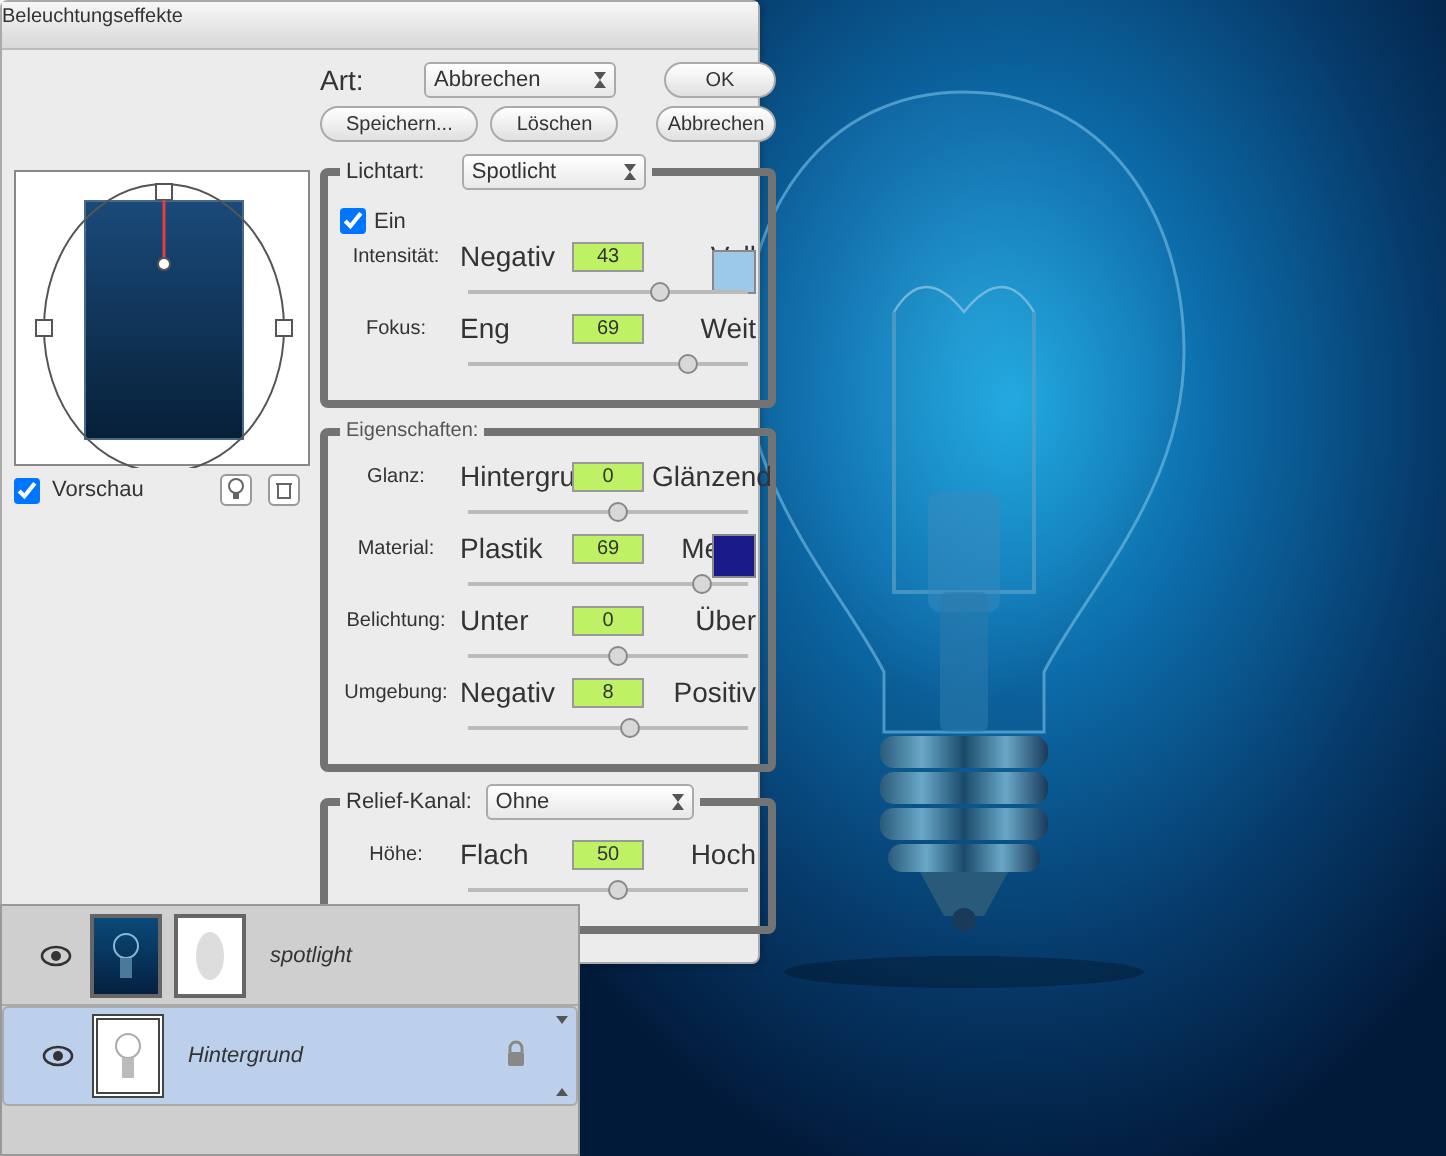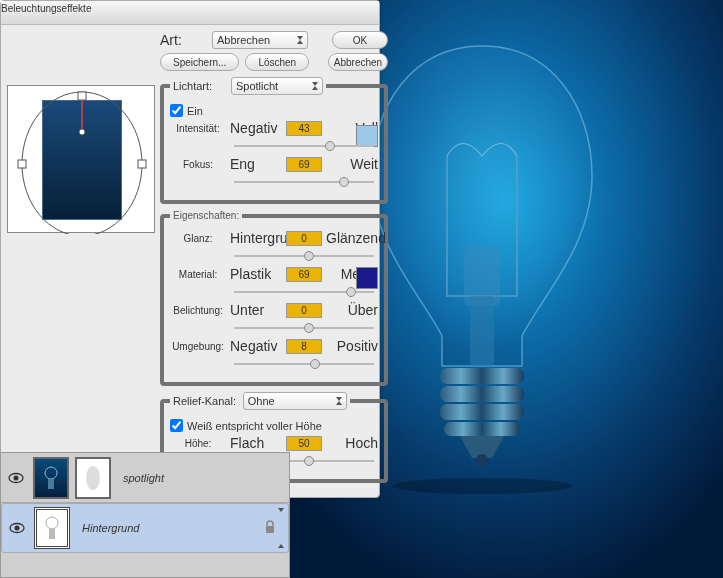"43" .numbox { background: #eab308 -> #bef264 }
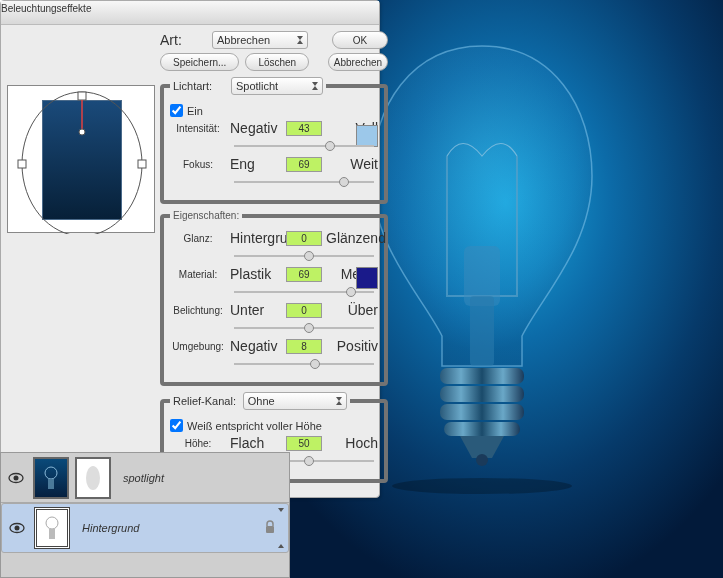"Vorschau" div.preview-row { html: none -> <div> <input> <span>Vorschau</span> <span> <svg> <circle></circle> <rect></rect> </svg> </span> <span> <svg> <rect></rect> <line></line> </svg> </span> </div> }
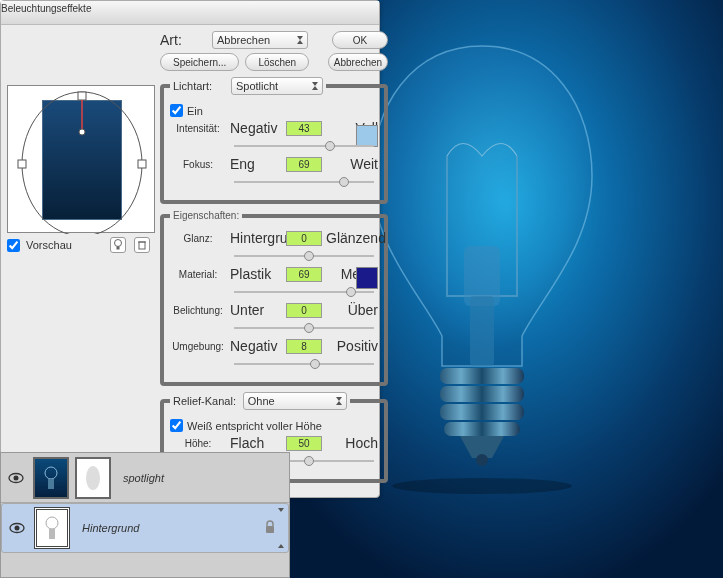"Weiß entspricht voller Höhe" div.row { html: <div> <input> <span>Weiß entspricht voller Höhe</span> </div> -> none }
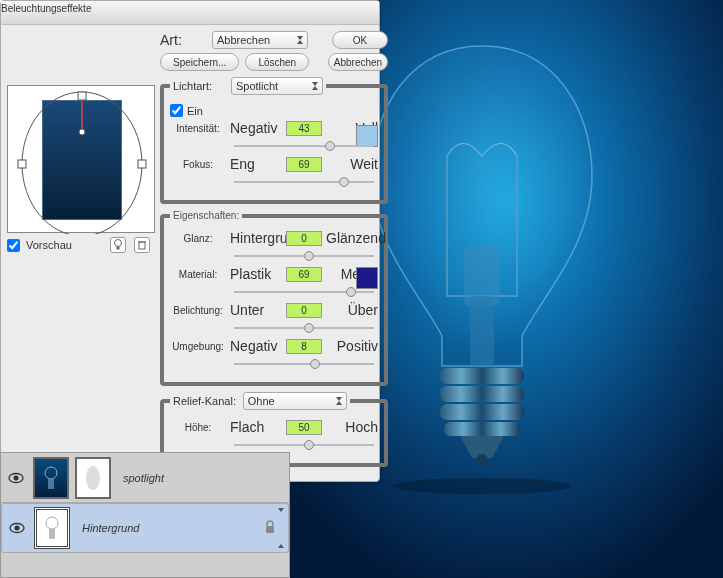"spotlight" .layer-row { padding: 4px -> 16px }
